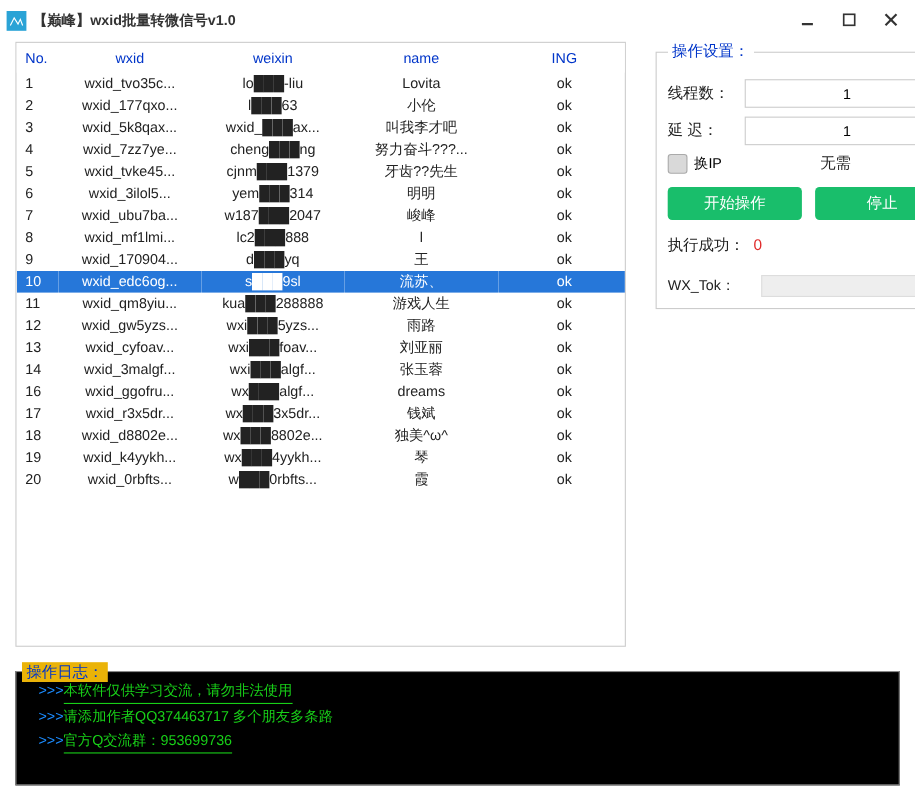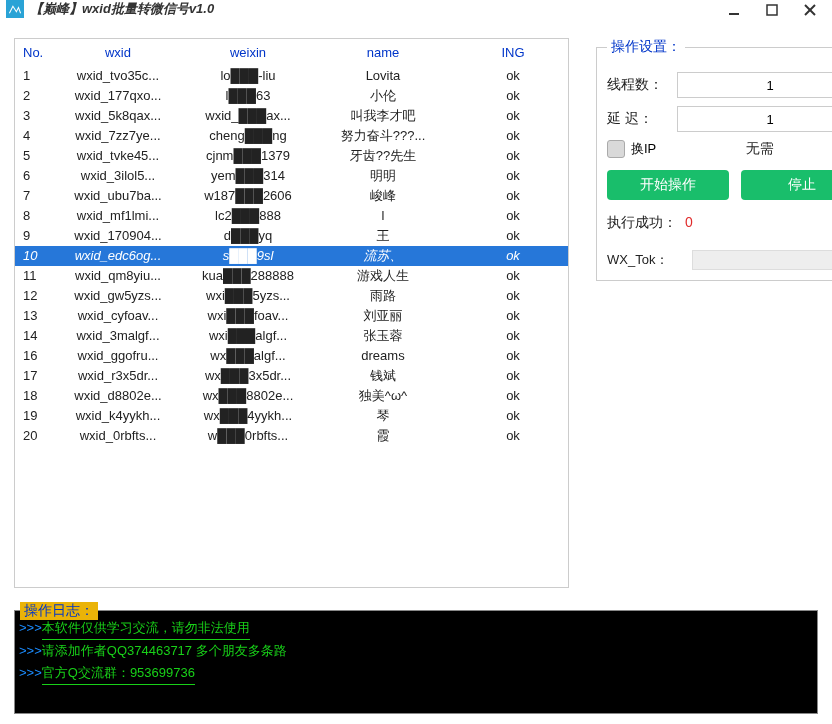"【巅峰】wxid批量转微信号v1.0" .titlebar { align-items: flex-start -> flex-end; font-style: italic -> none }
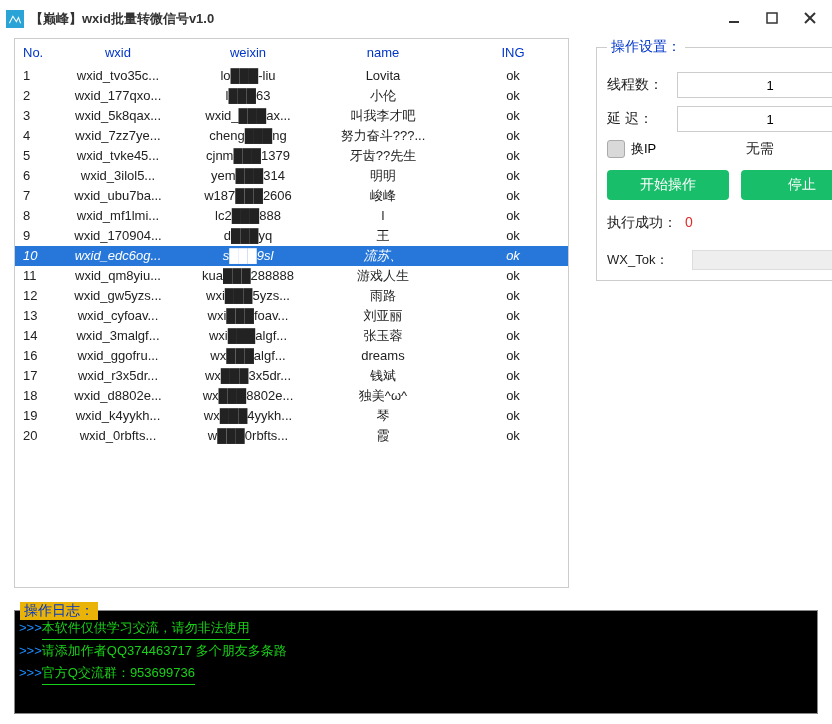"w187███2606" td { text: 2606 -> 2047 }
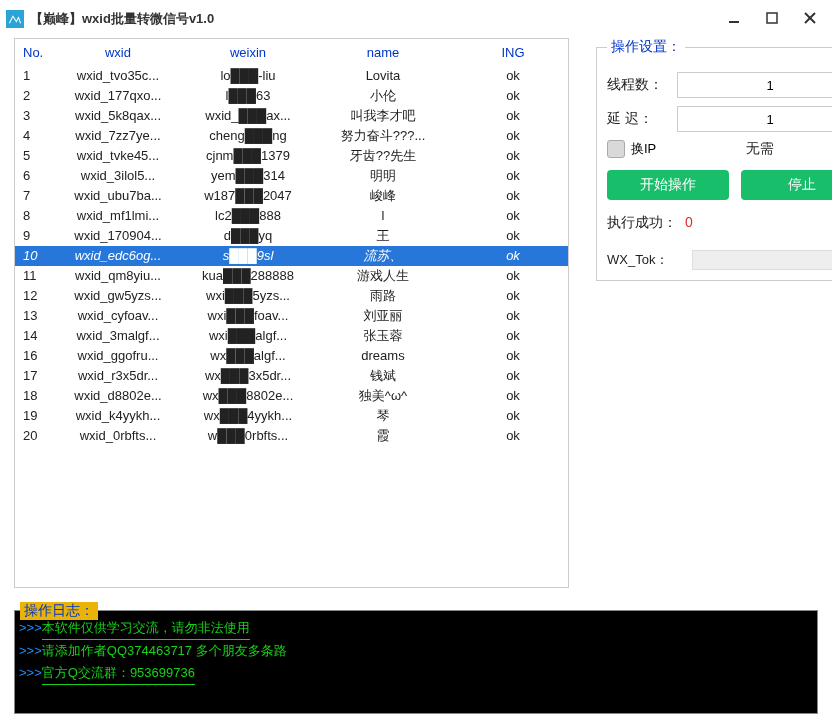"10" tr.selected td { font-style: italic -> none }
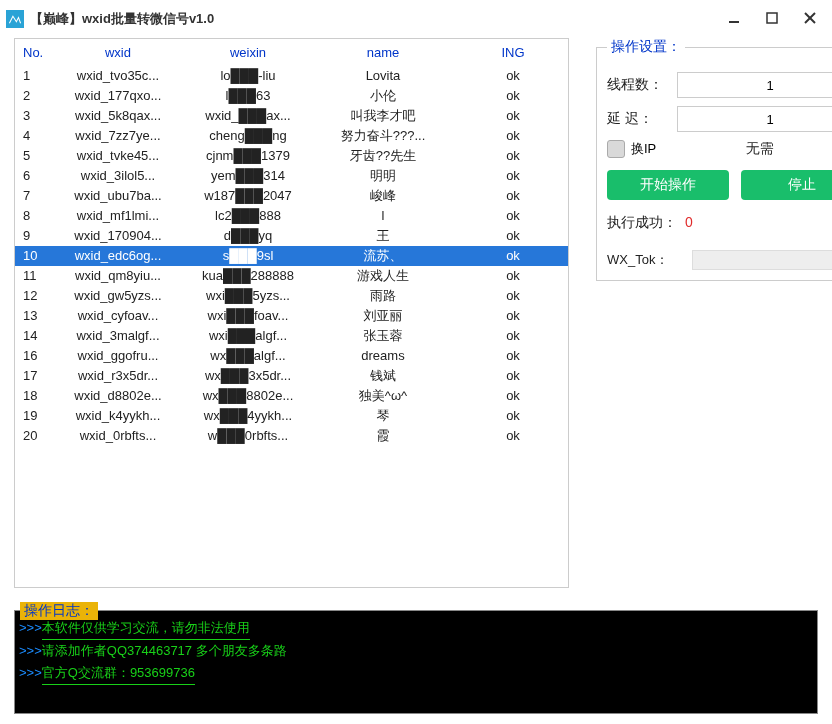">>>本软件仅供学习交流，请勿非法使用" .log-box { padding: 6px 4px -> 6px 20px }
